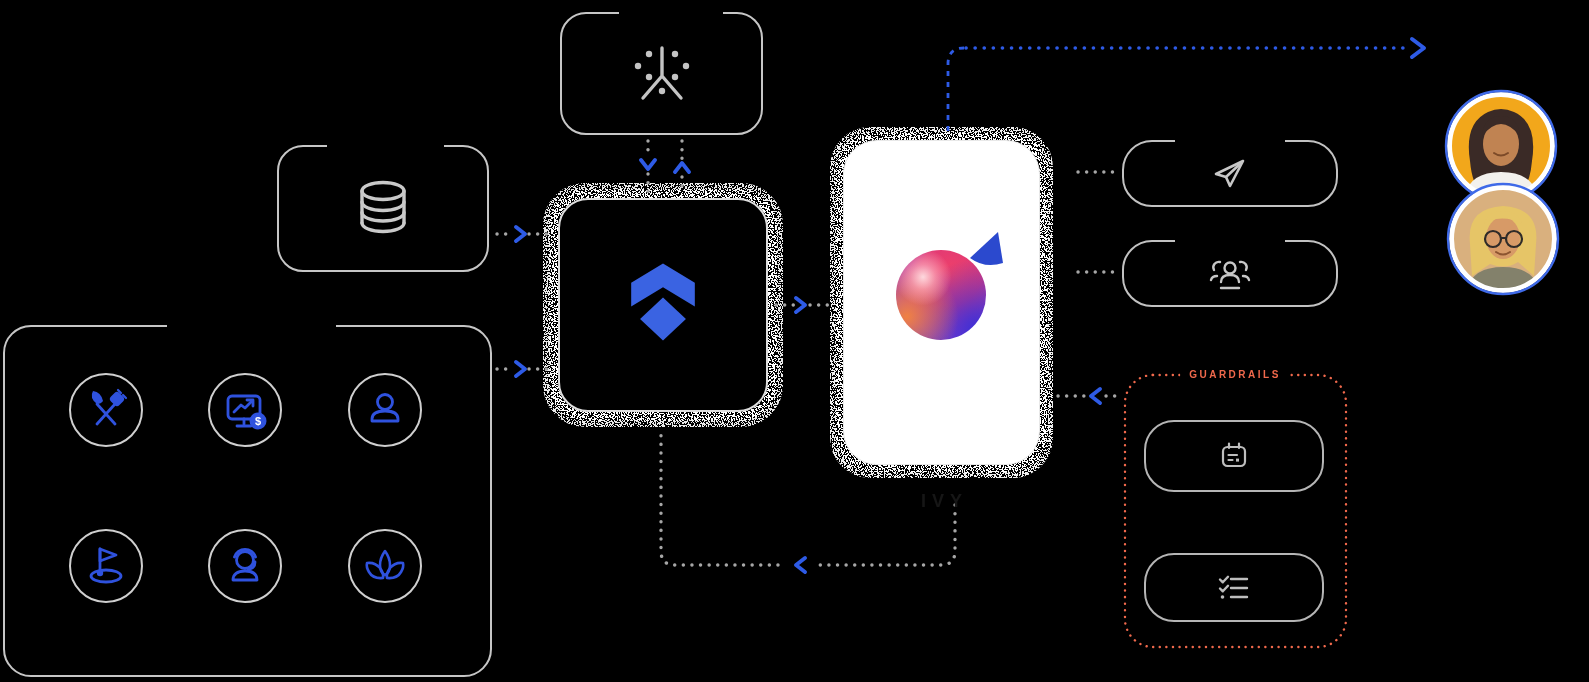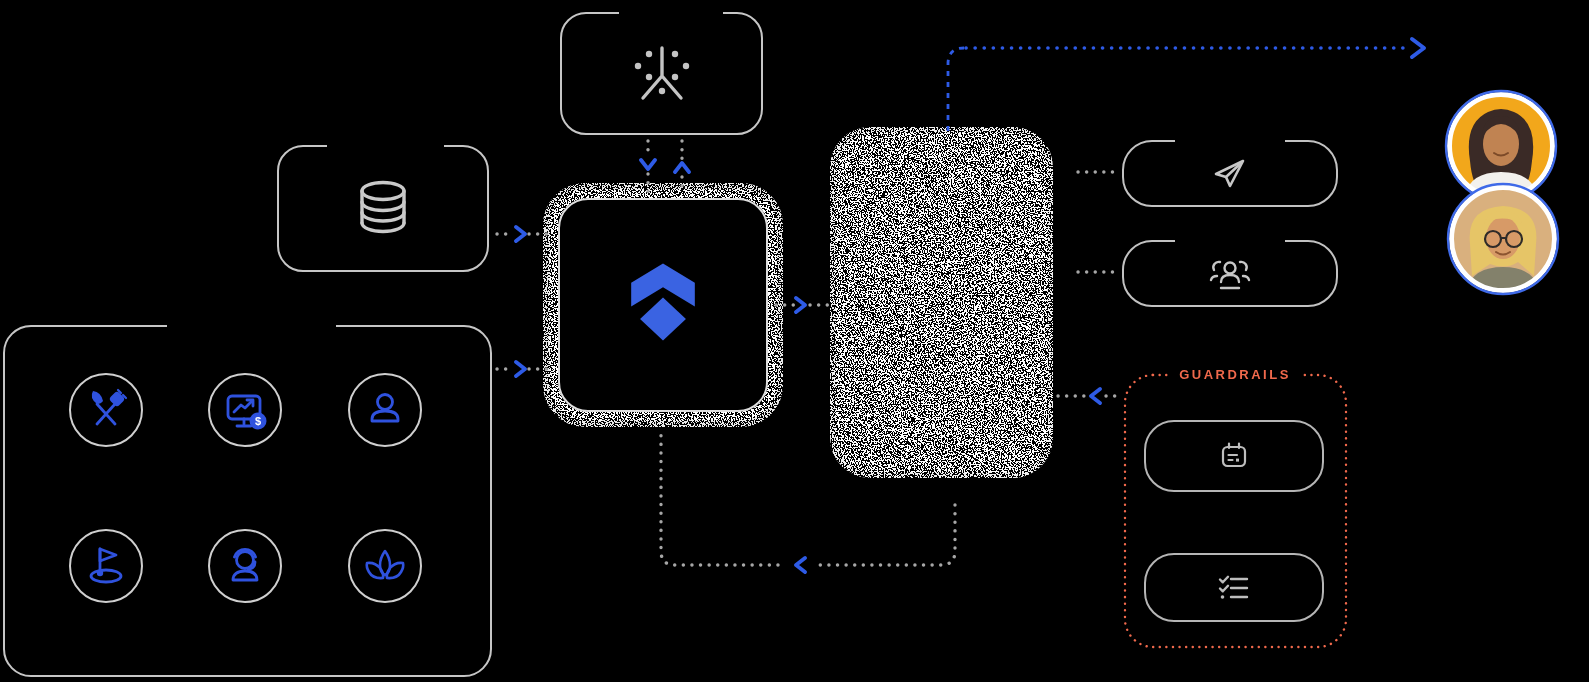"GUARDRAILS" .gr-label { font-size: 13px -> 10px }
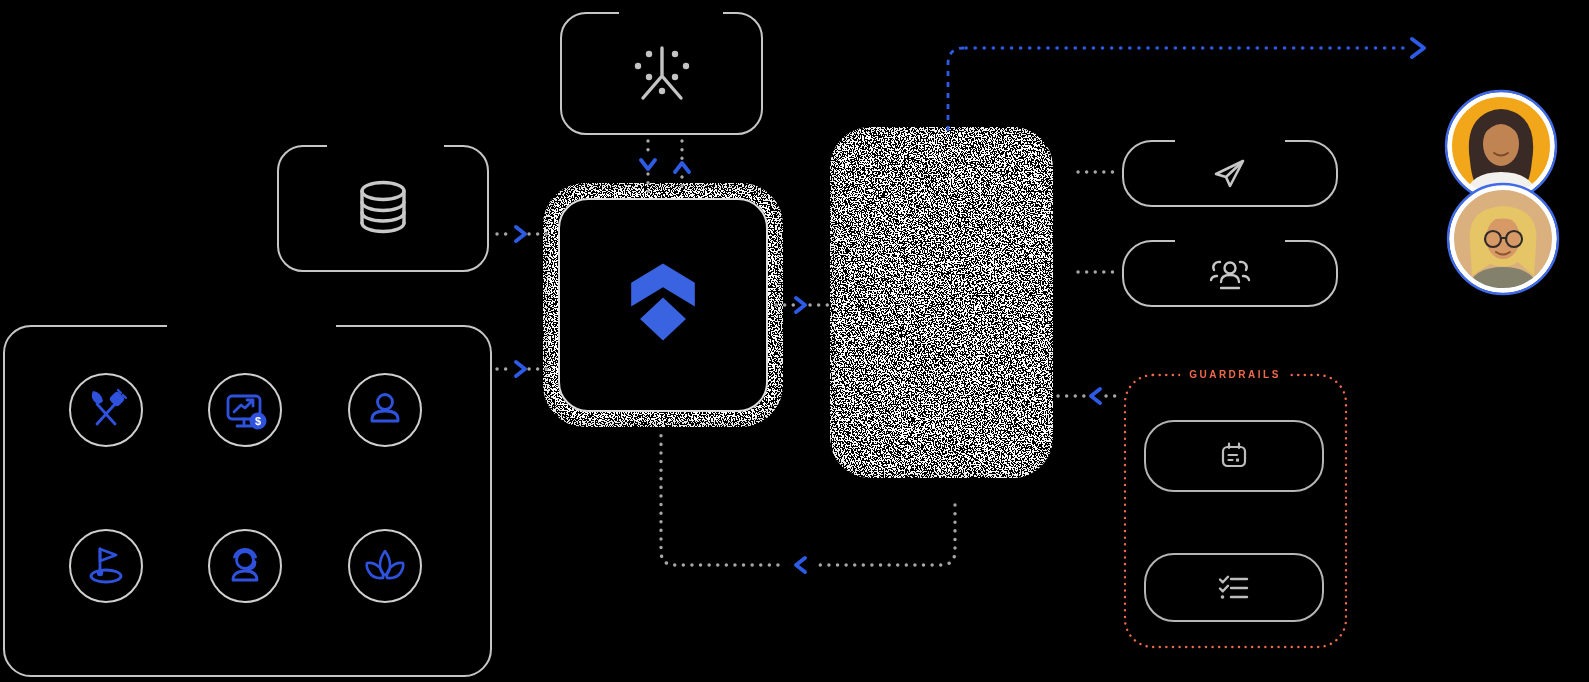"IVY" div.ivy-card { html: none -> <div> <div></div> <svg> <path></path> </svg> <div>IVY</div> </div> }
